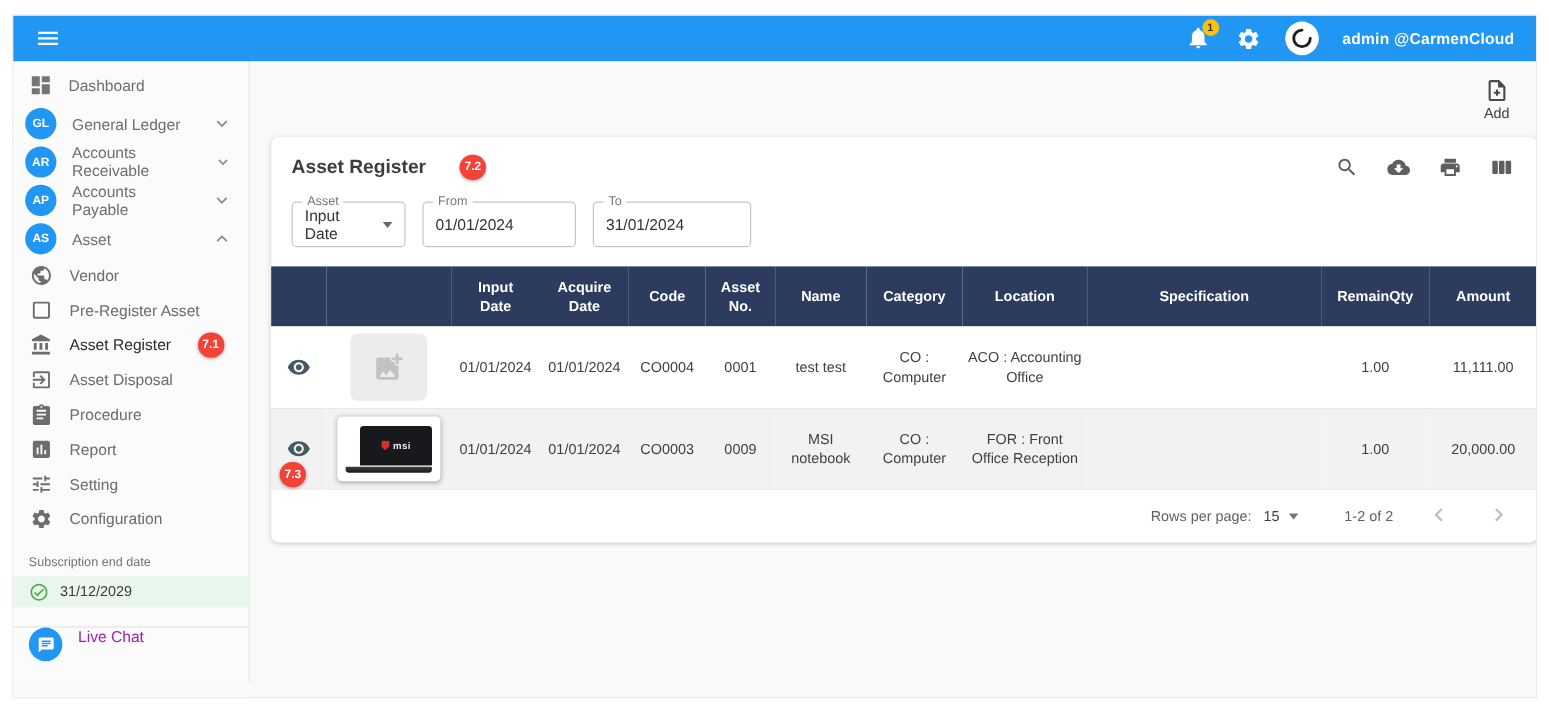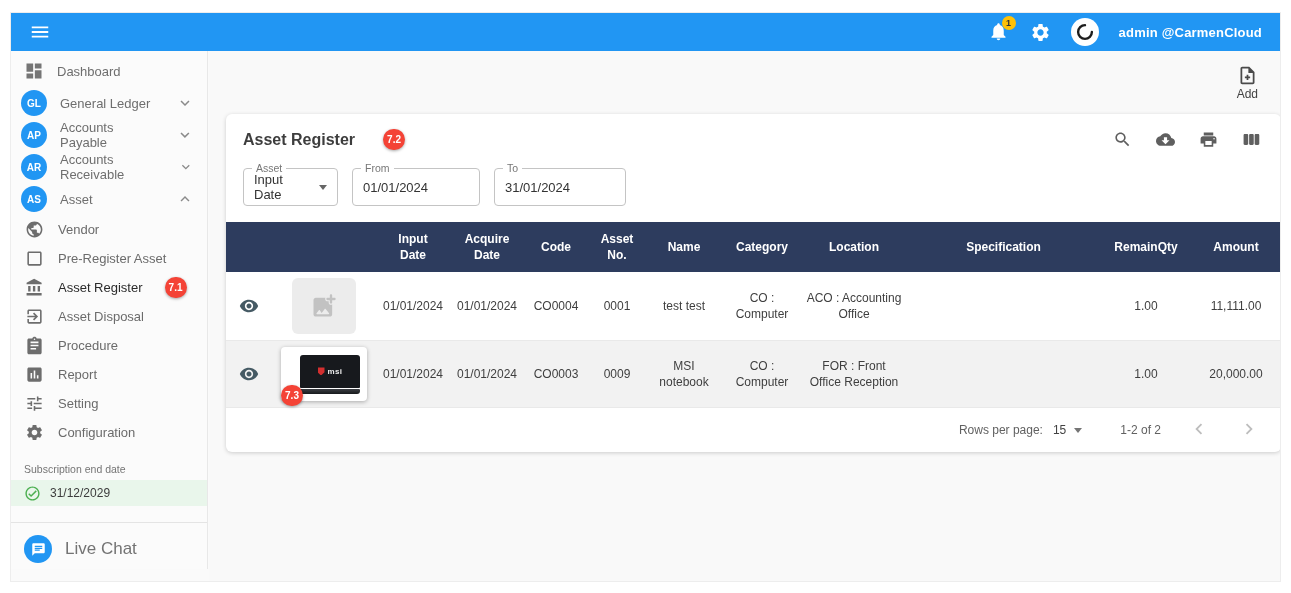"AP" div.nav-item { order: before "AR" -> after "AR" }
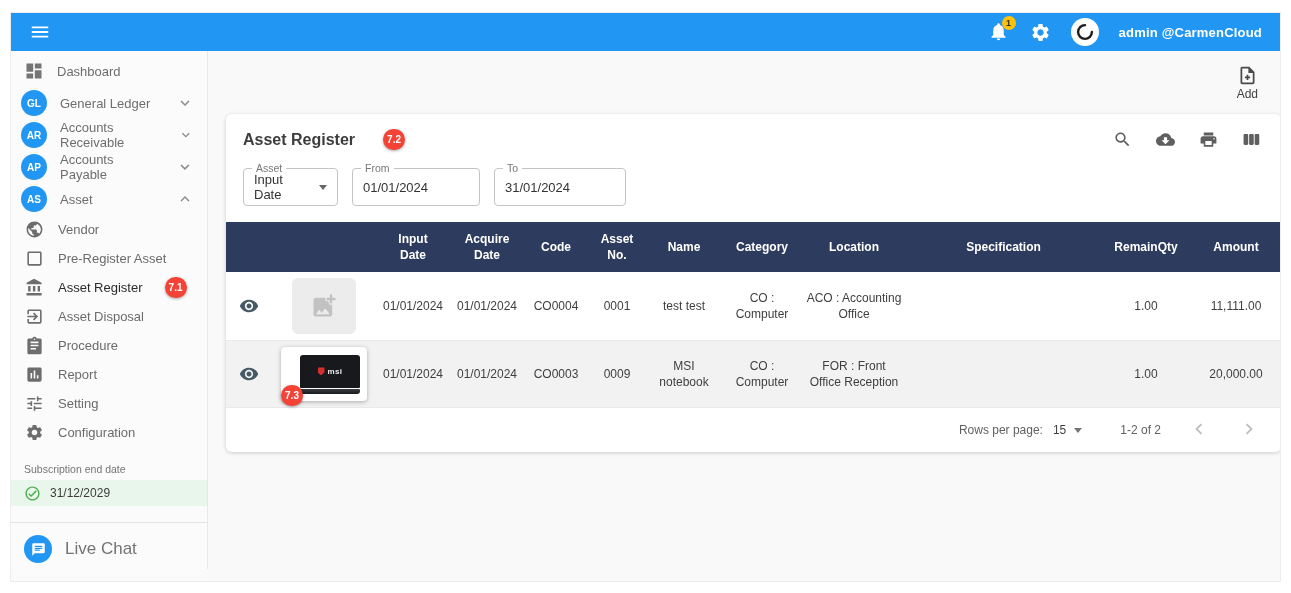"7.3" .red-badge { margin-left: 48px -> none }
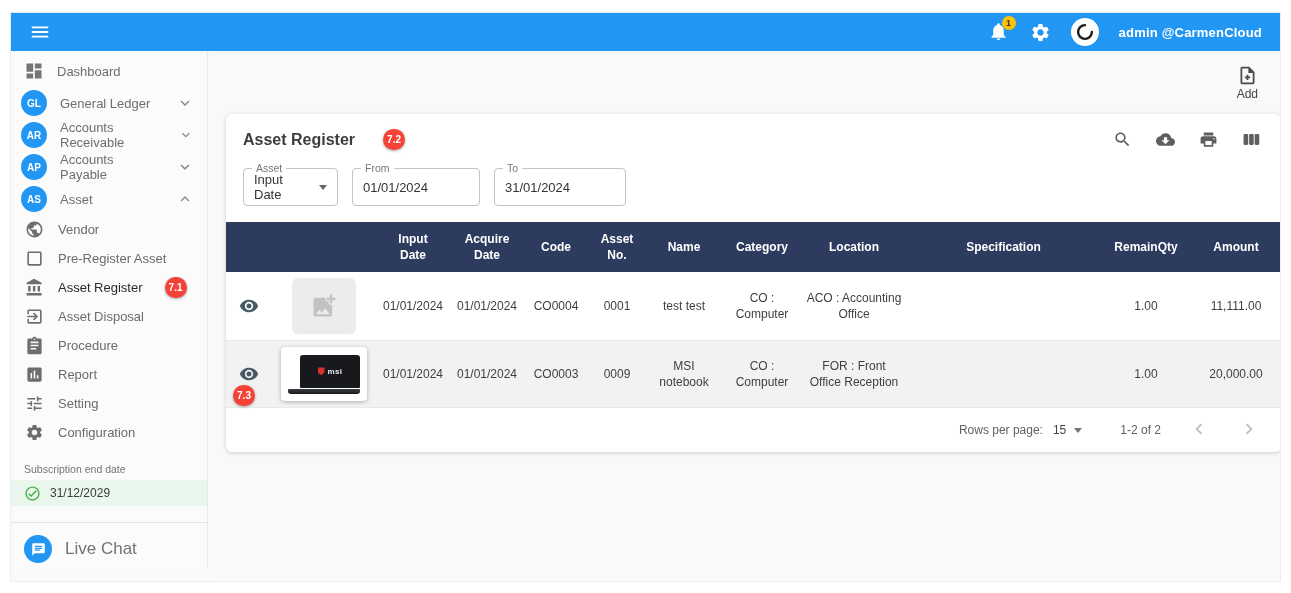"Live Chat" .live-chat { align-items: center -> none; color: #737373 -> #a21caf; font-size: 17px -> 13px }
